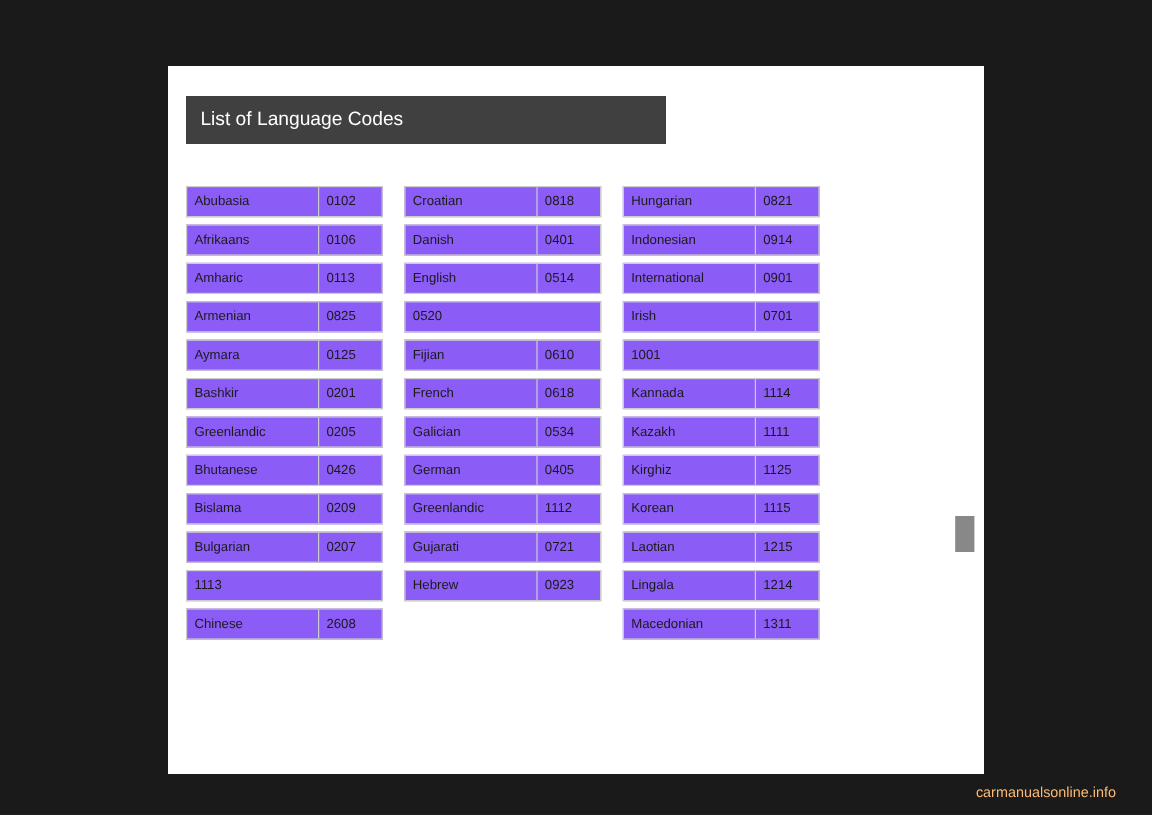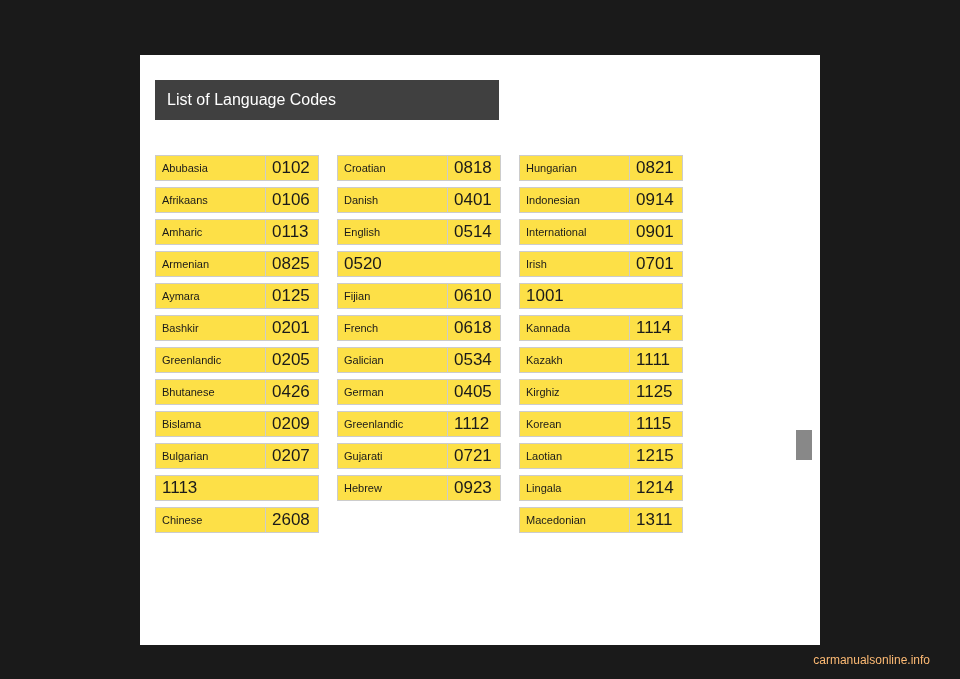"List of Language Codes" .title-bar { width: 344px -> 400px }
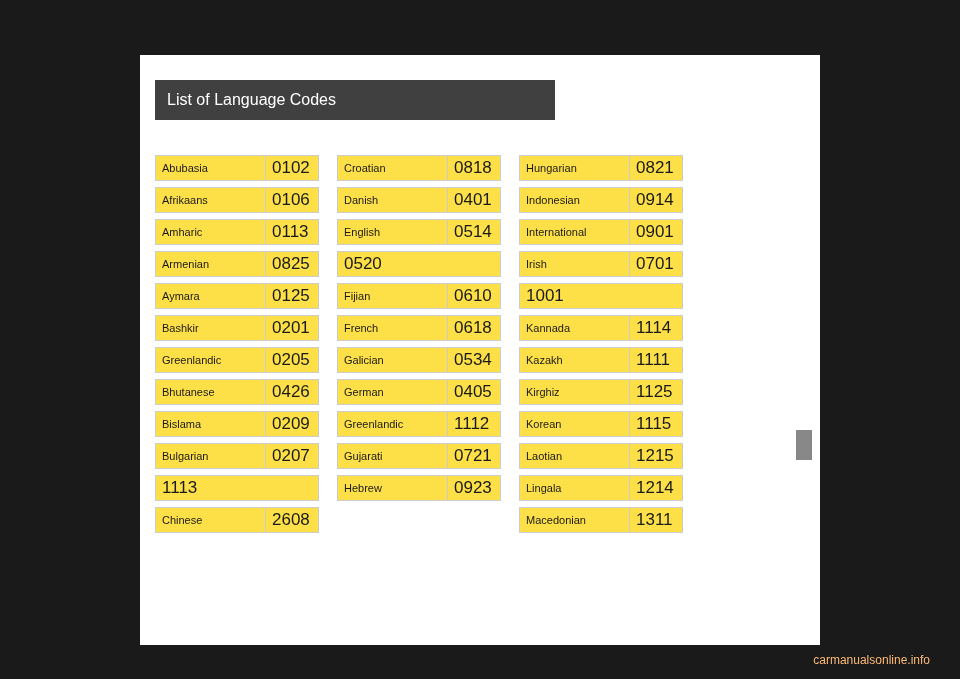"Abubasia" .lang-row { background-color: #fde047 -> #8b5cf6 }
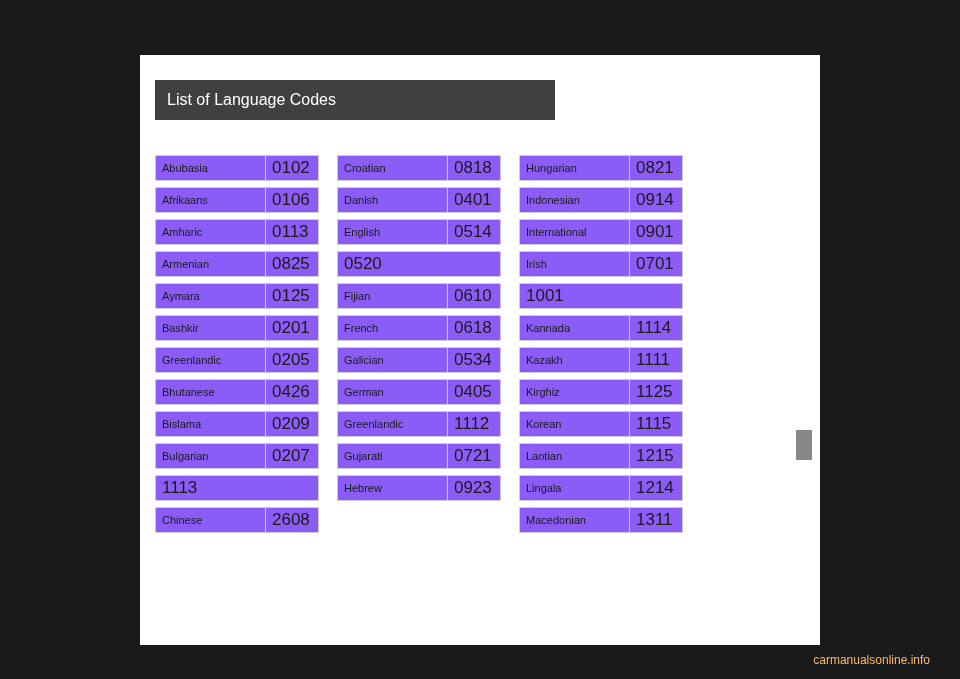"0102" .lang-code { font-size: 17px -> 11px }
